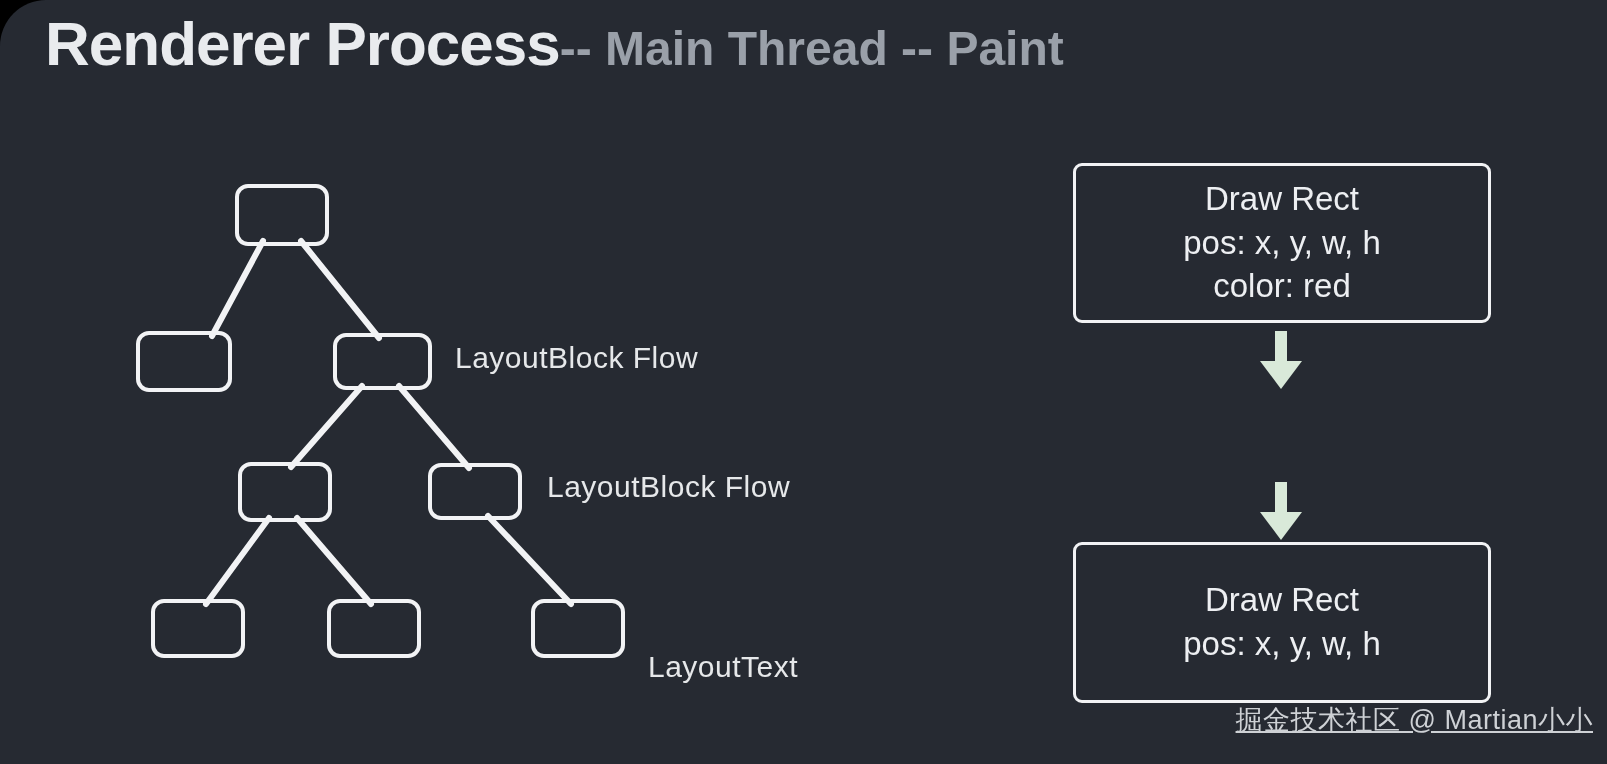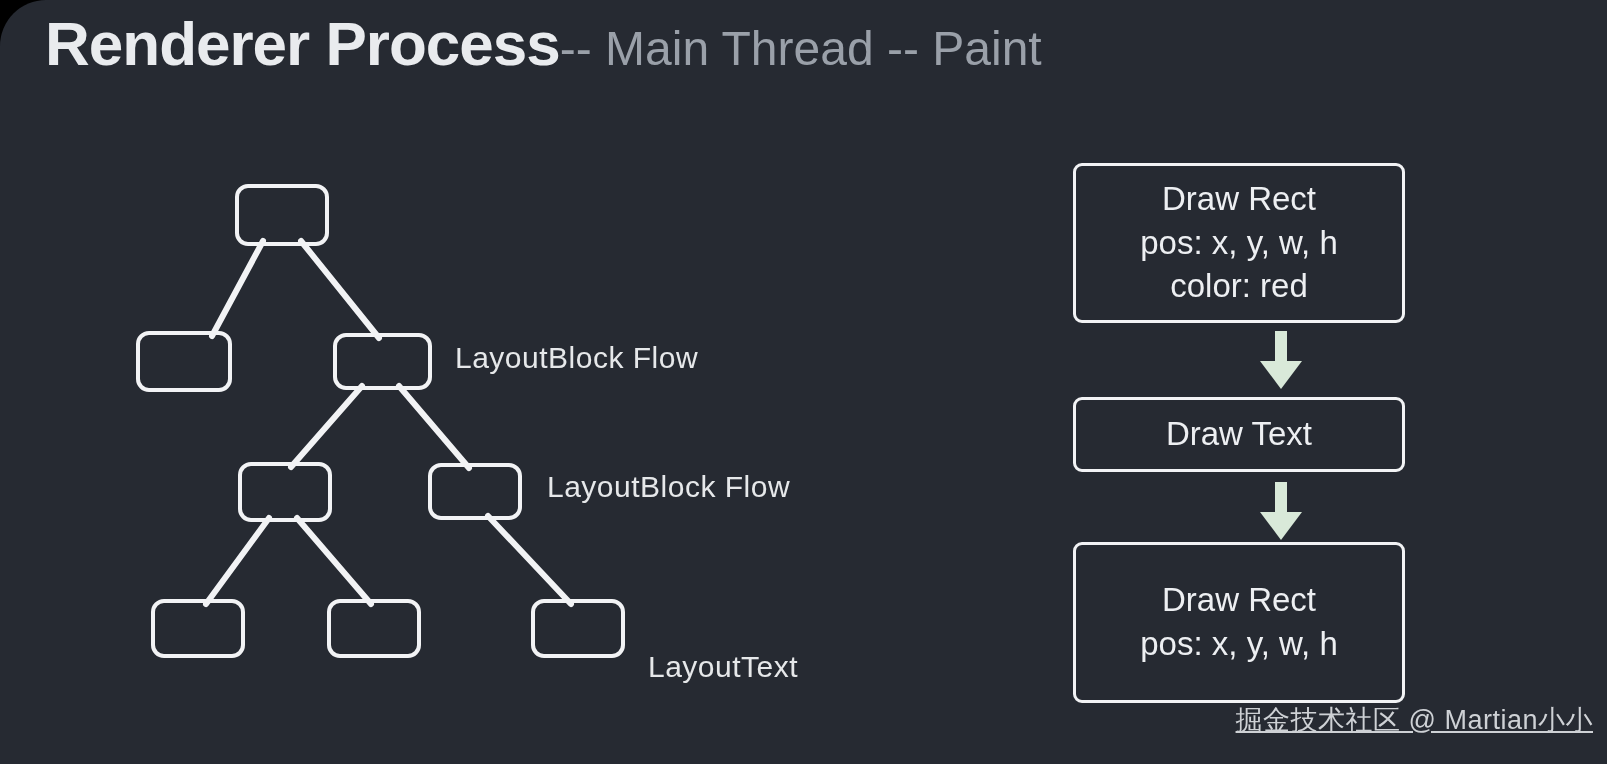"-- Main Thread -- Paint" .title-sub { font-weight: normal -> bold }
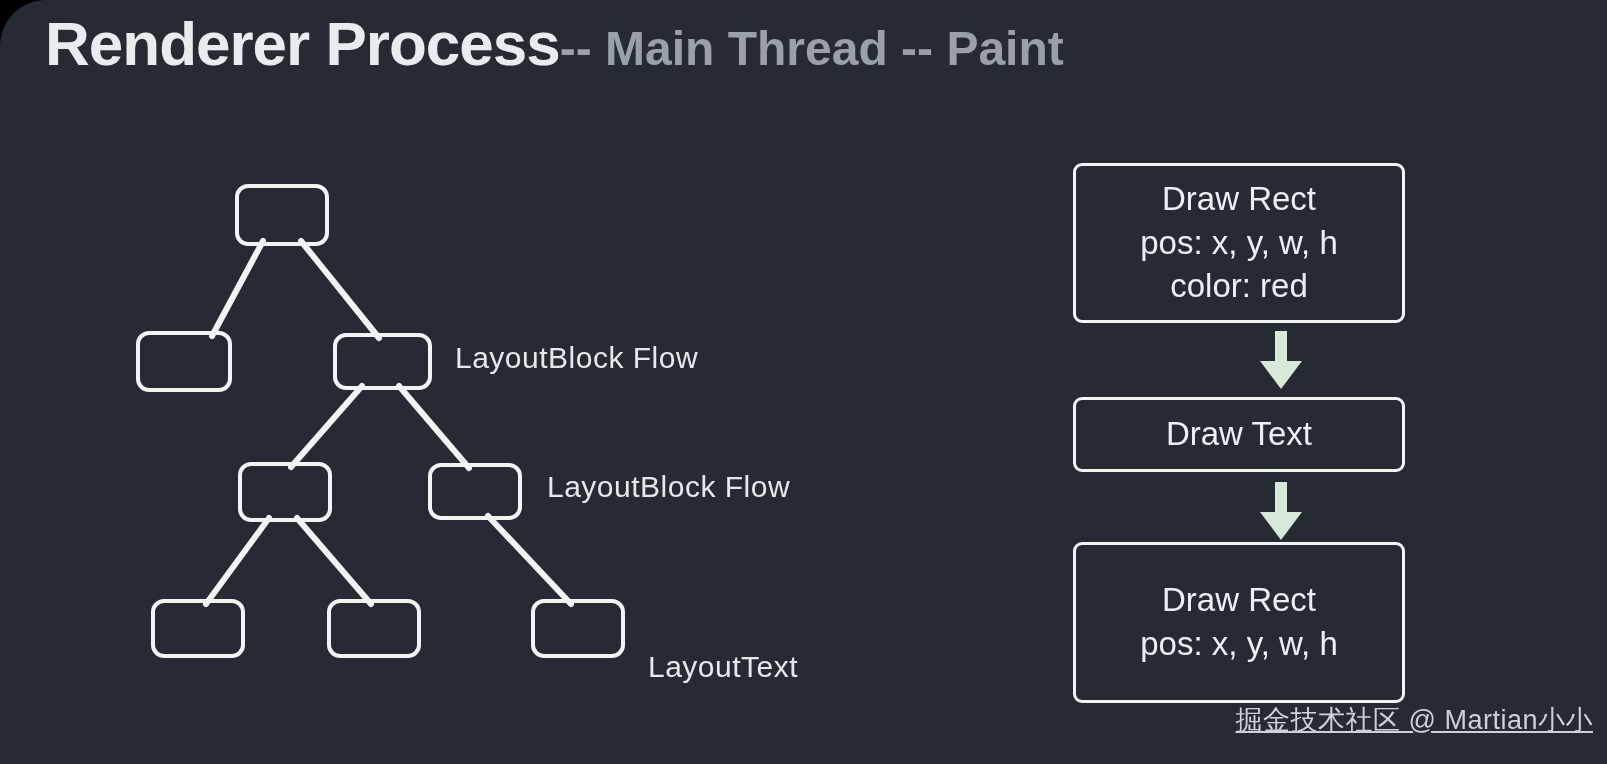"Draw Rect" .flow-step { width: 332px -> 418px }
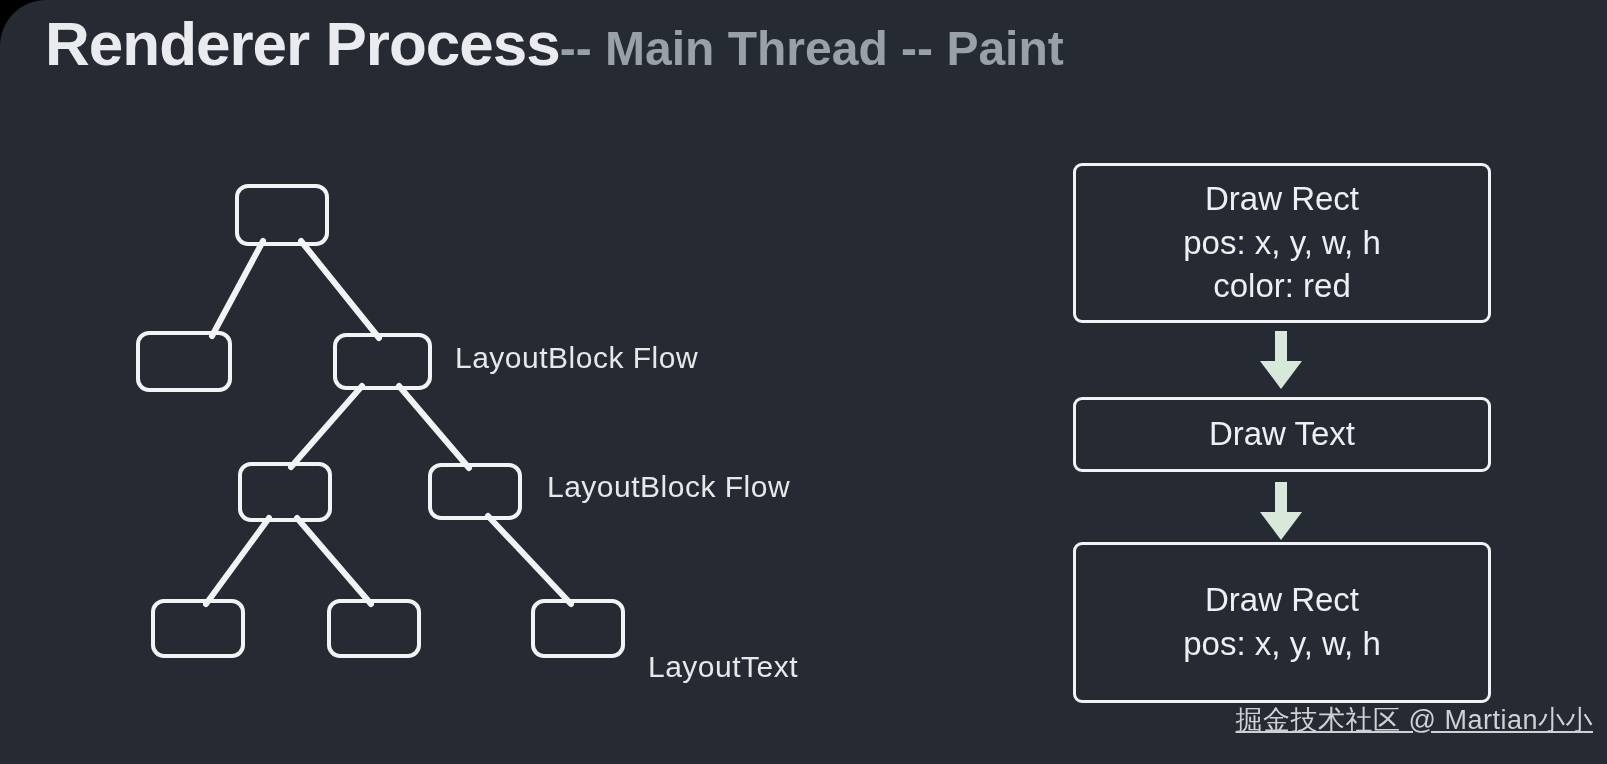"Draw Text" div.flow-step { html: <div> <span>Draw Text</span> </div> -> none }
